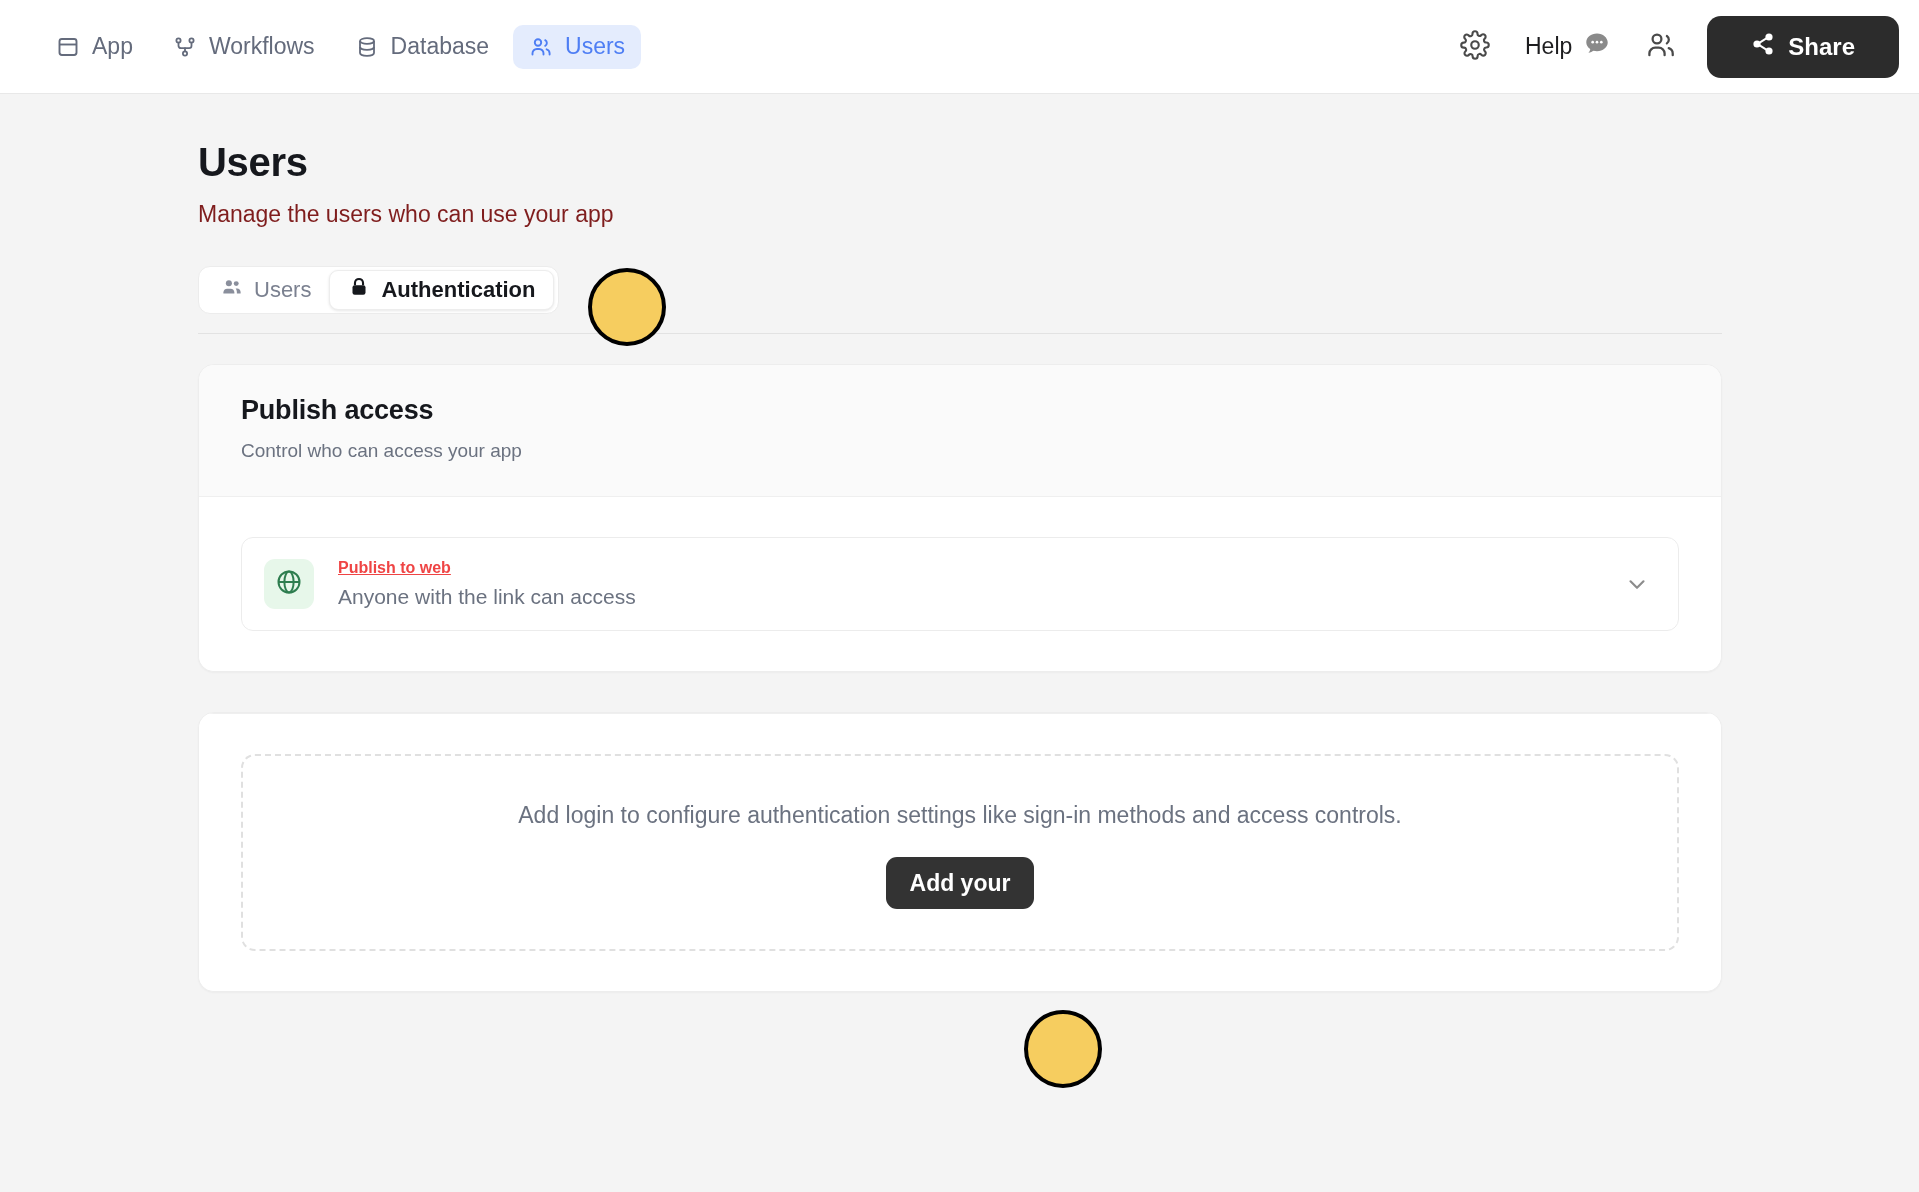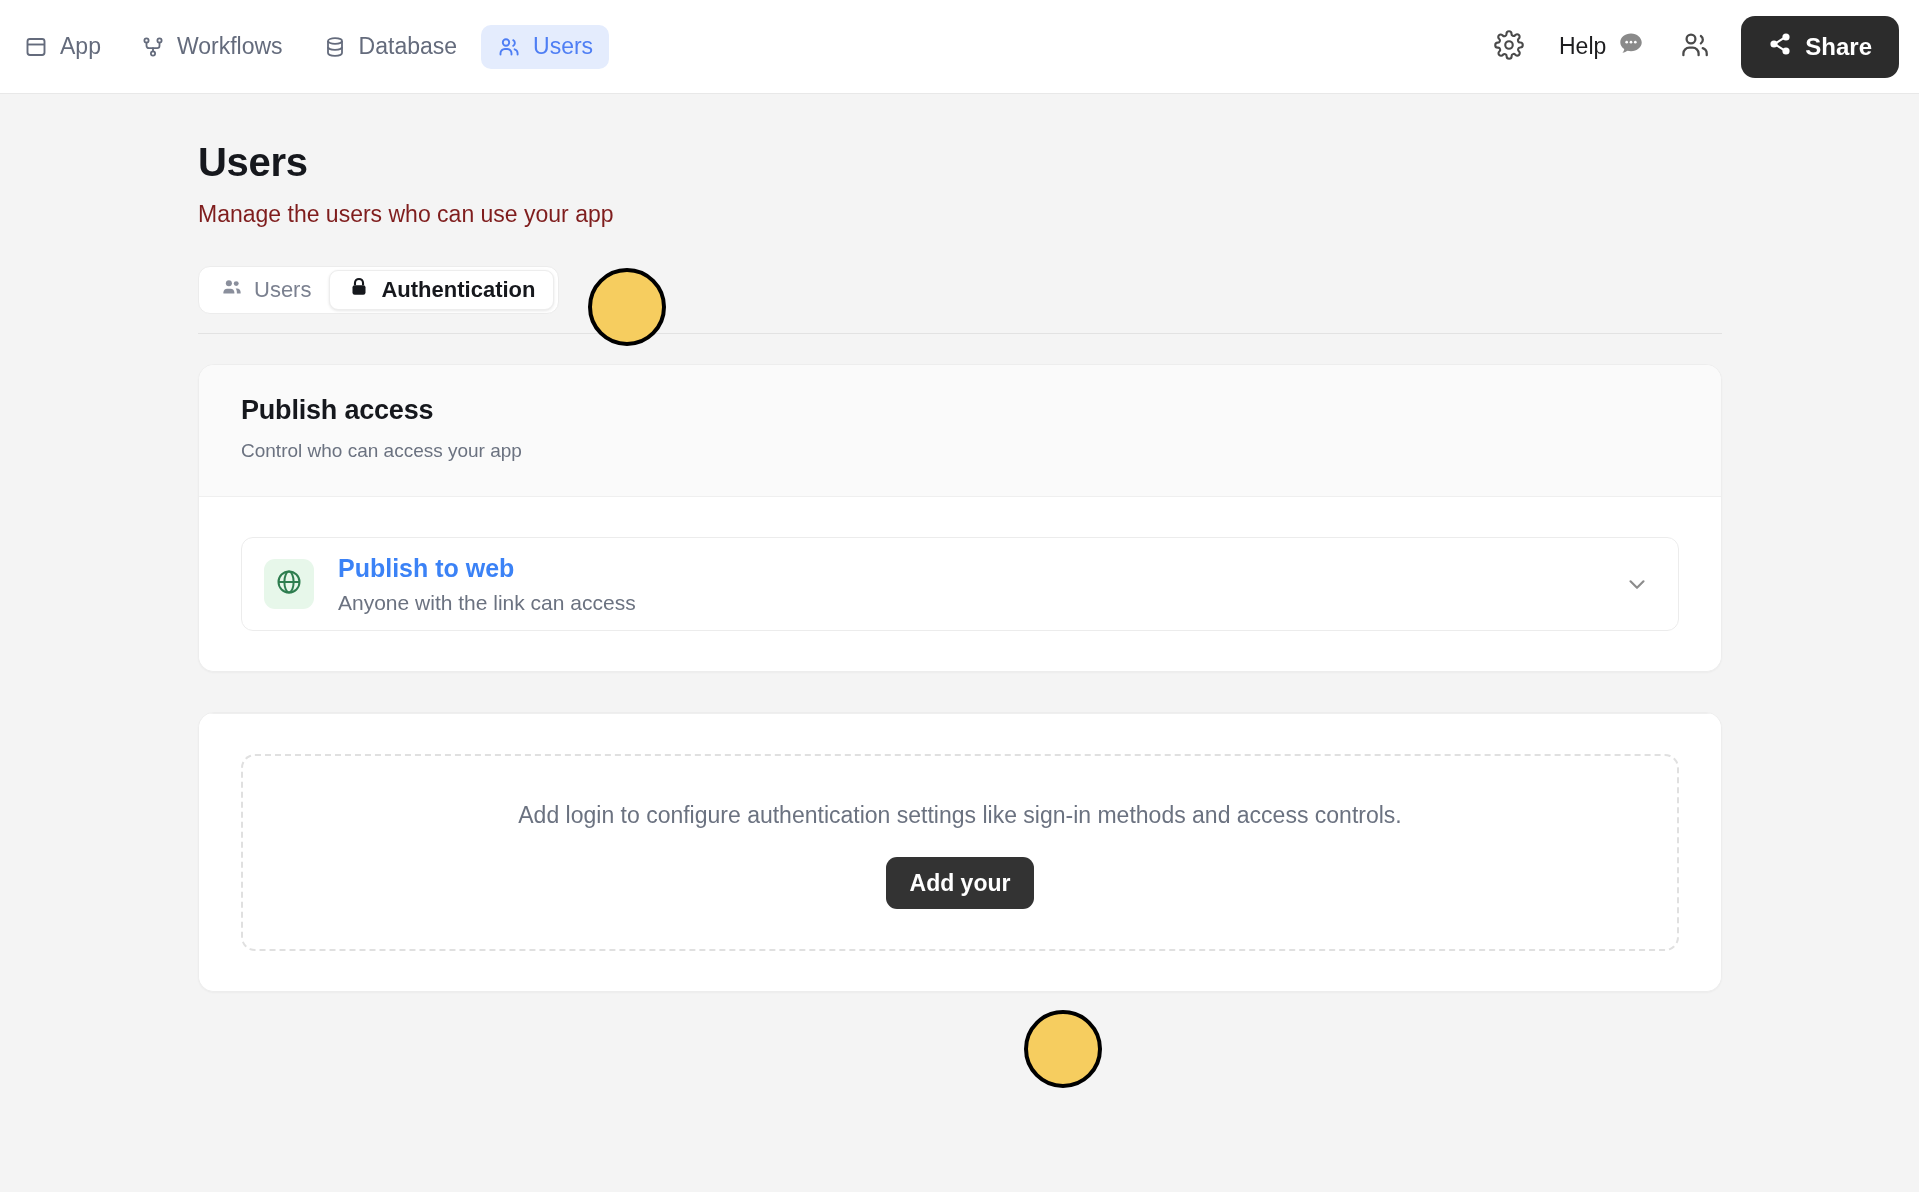"App" .nav-left { padding-left: 8px -> 40px }
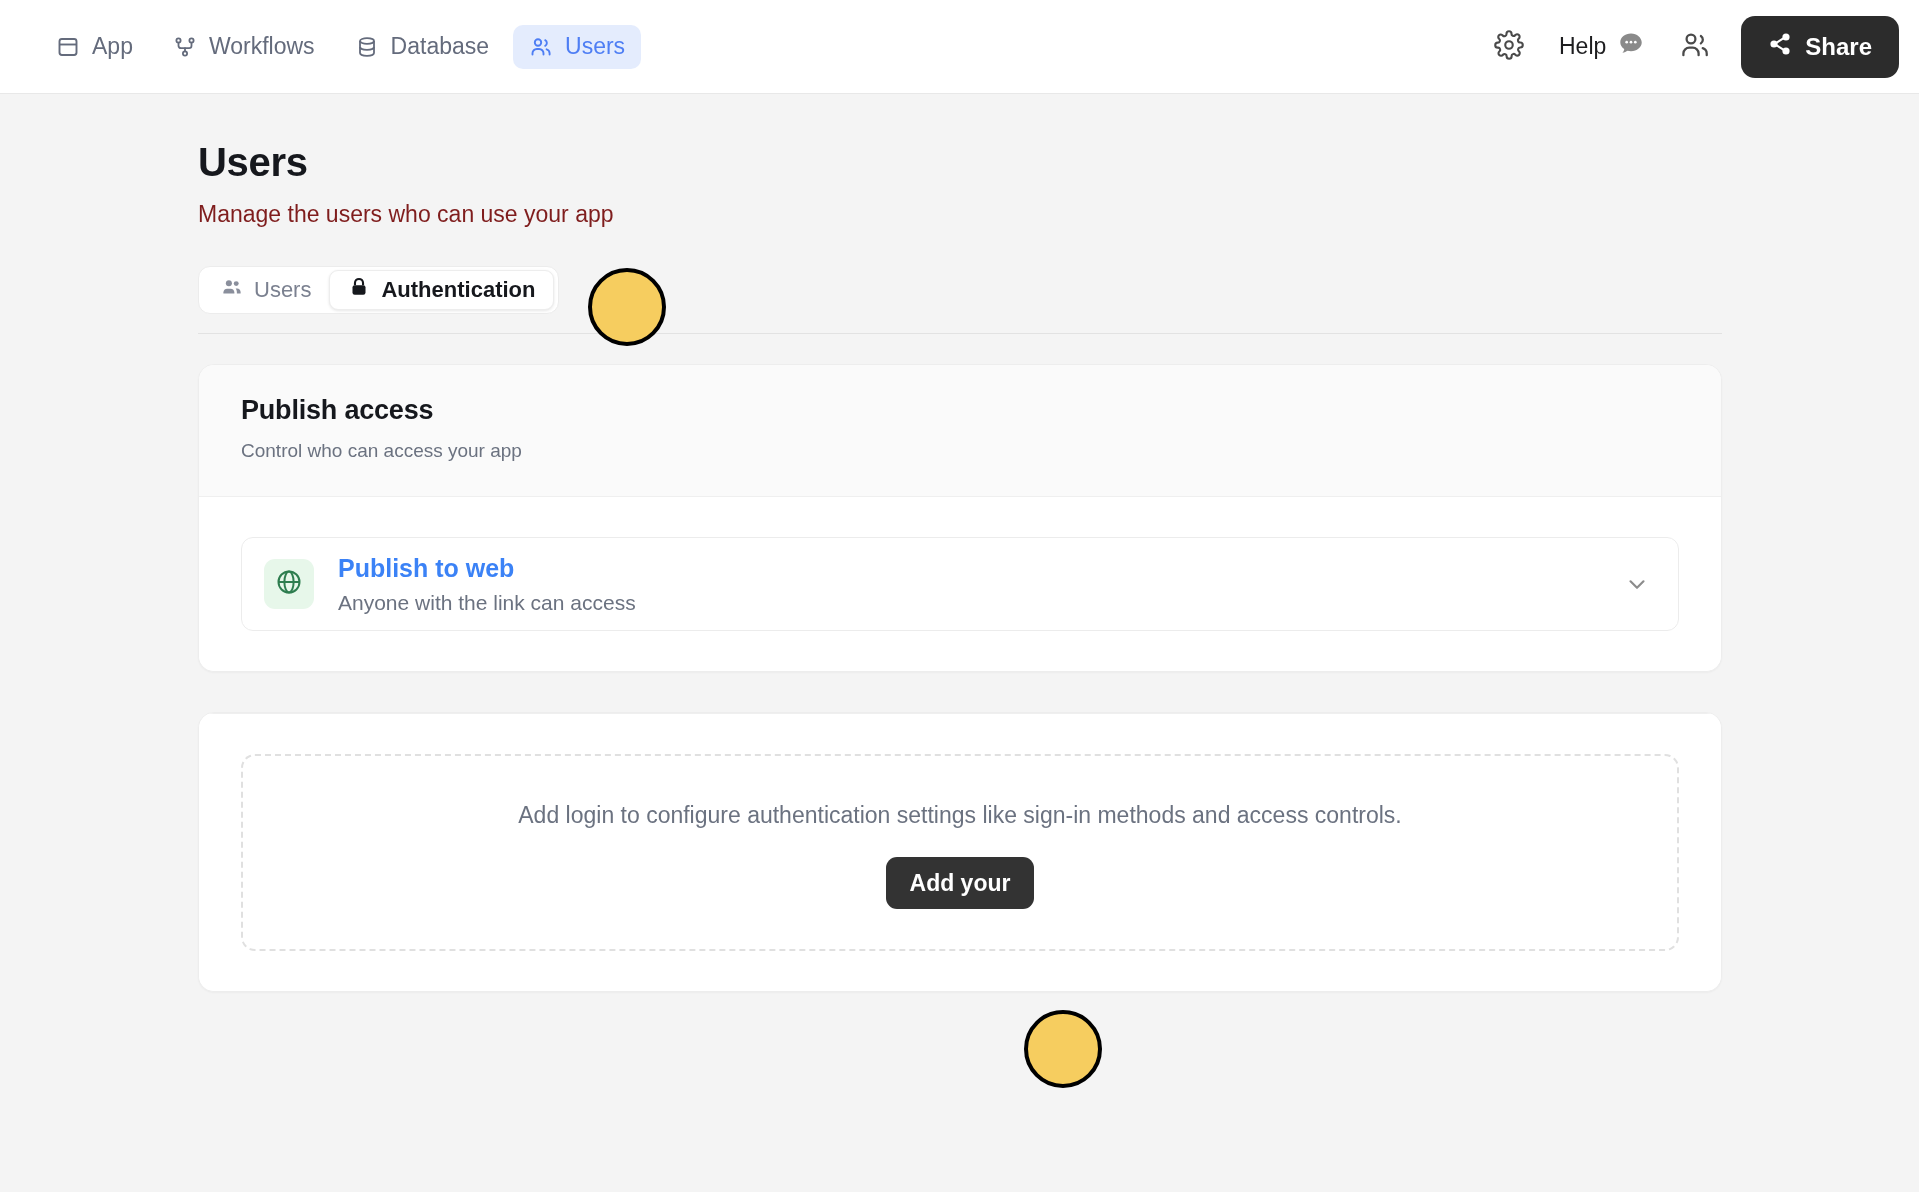"Share" .share-btn { padding: 0 27px -> 0 44px }
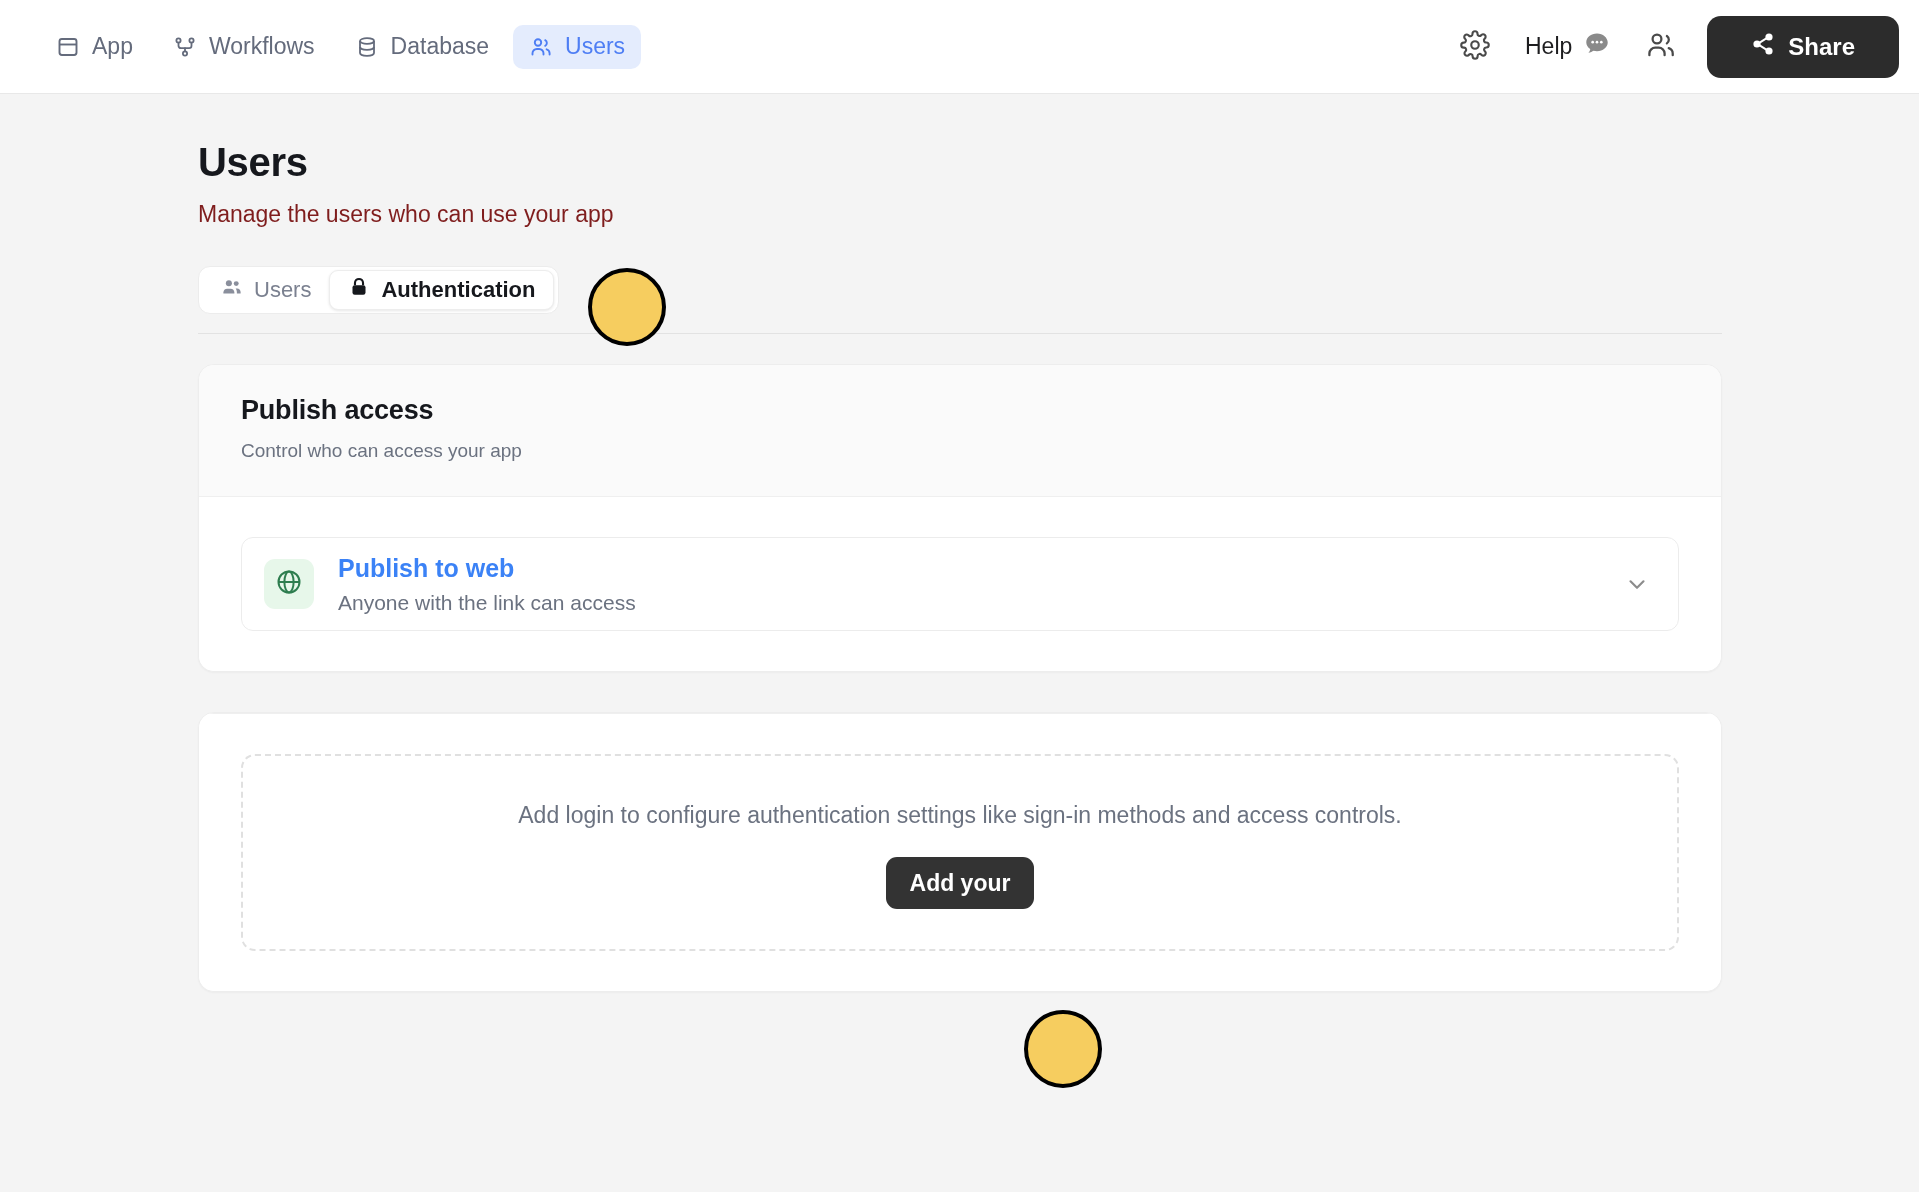"Publish to web" .row-title { color: #3b82f6 -> #ef4444; font-size: 25px -> 16px; text-decoration: none -> underline }
